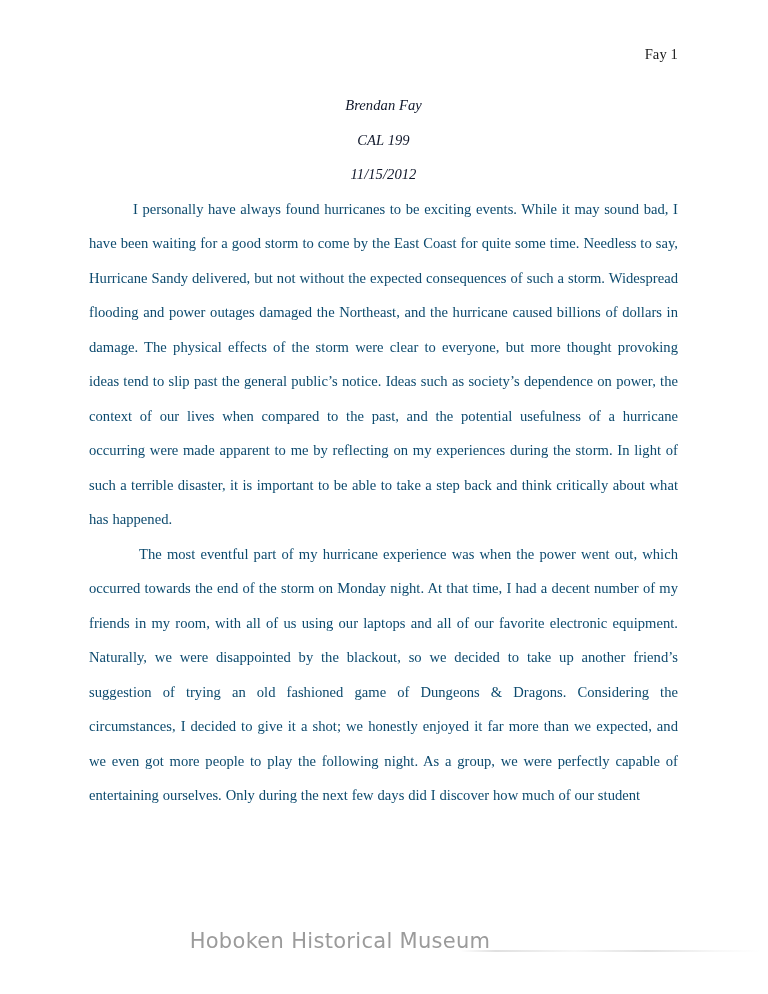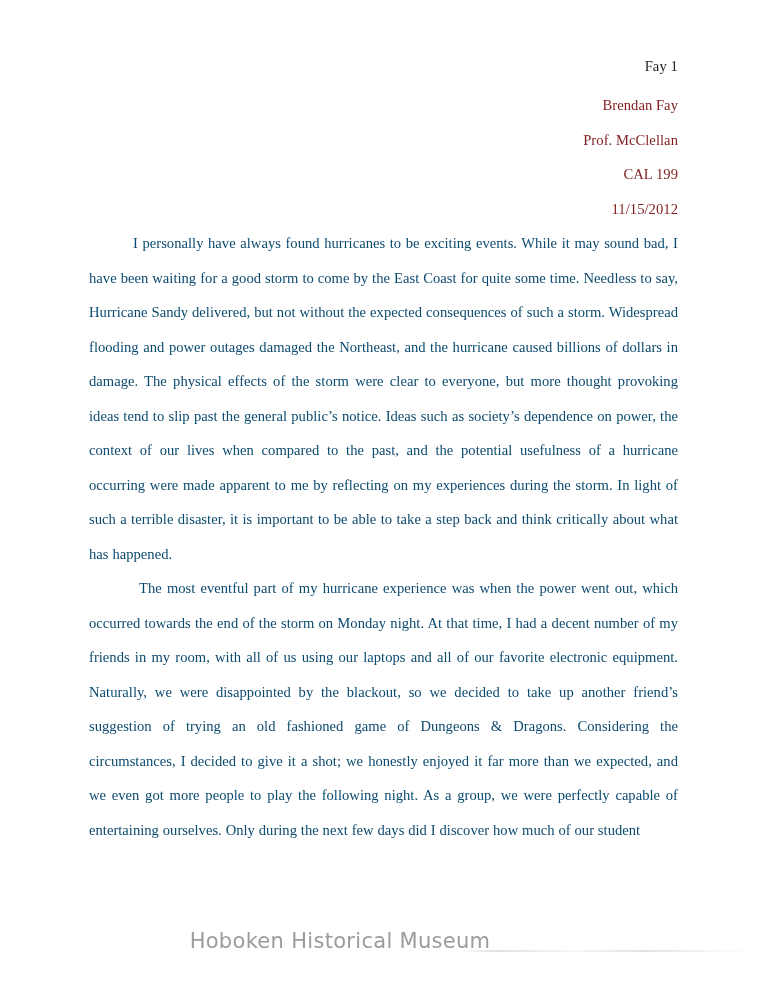"Fay 1" .running-header { top: 56px -> 44px }
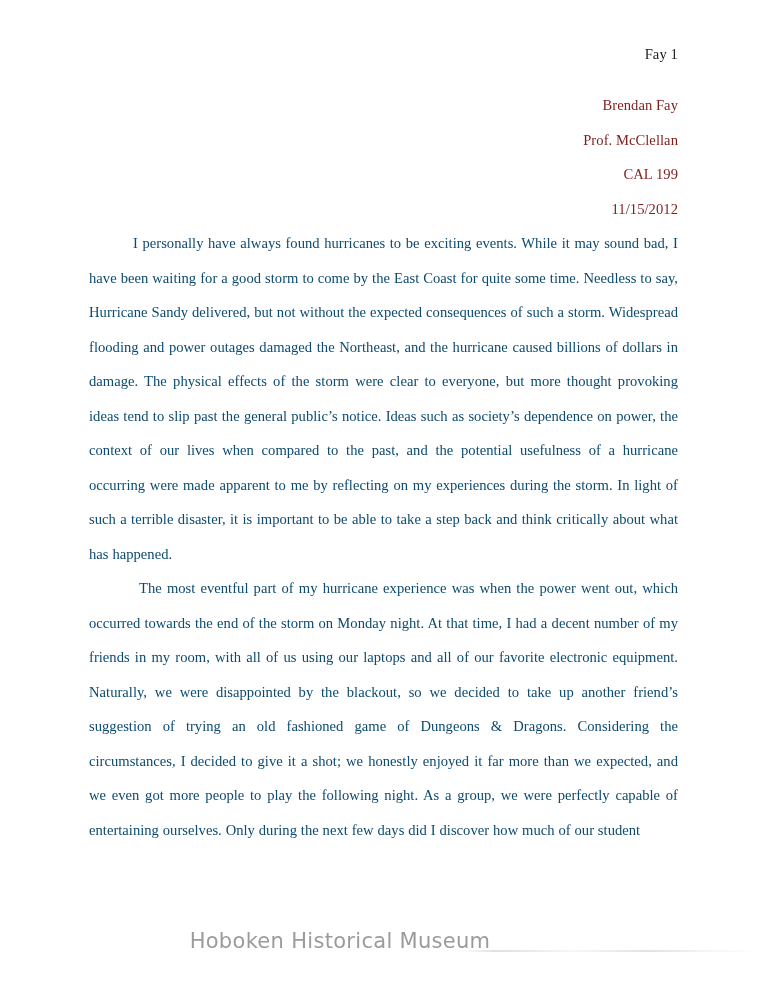"Brendan Fay" .heading-line { color: #7f1d1d -> #0f172a; font-style: none -> italic; text-align: right -> center }
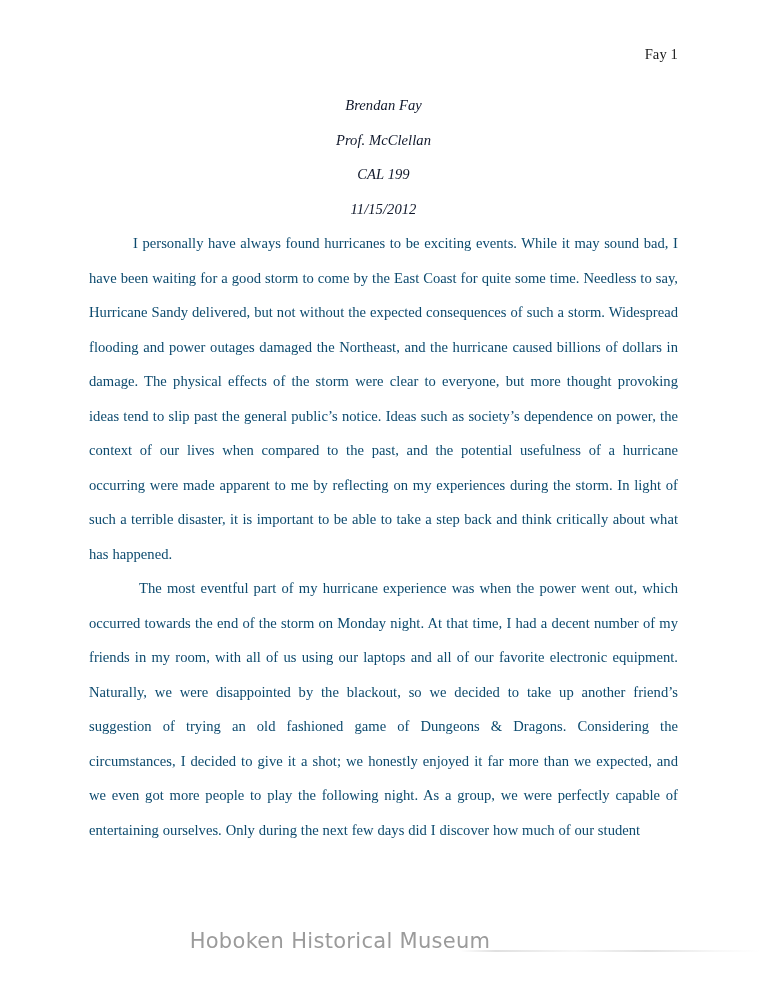"Prof. McClellan" div.heading-line { html: <div>Prof. McClellan</div> -> none }
